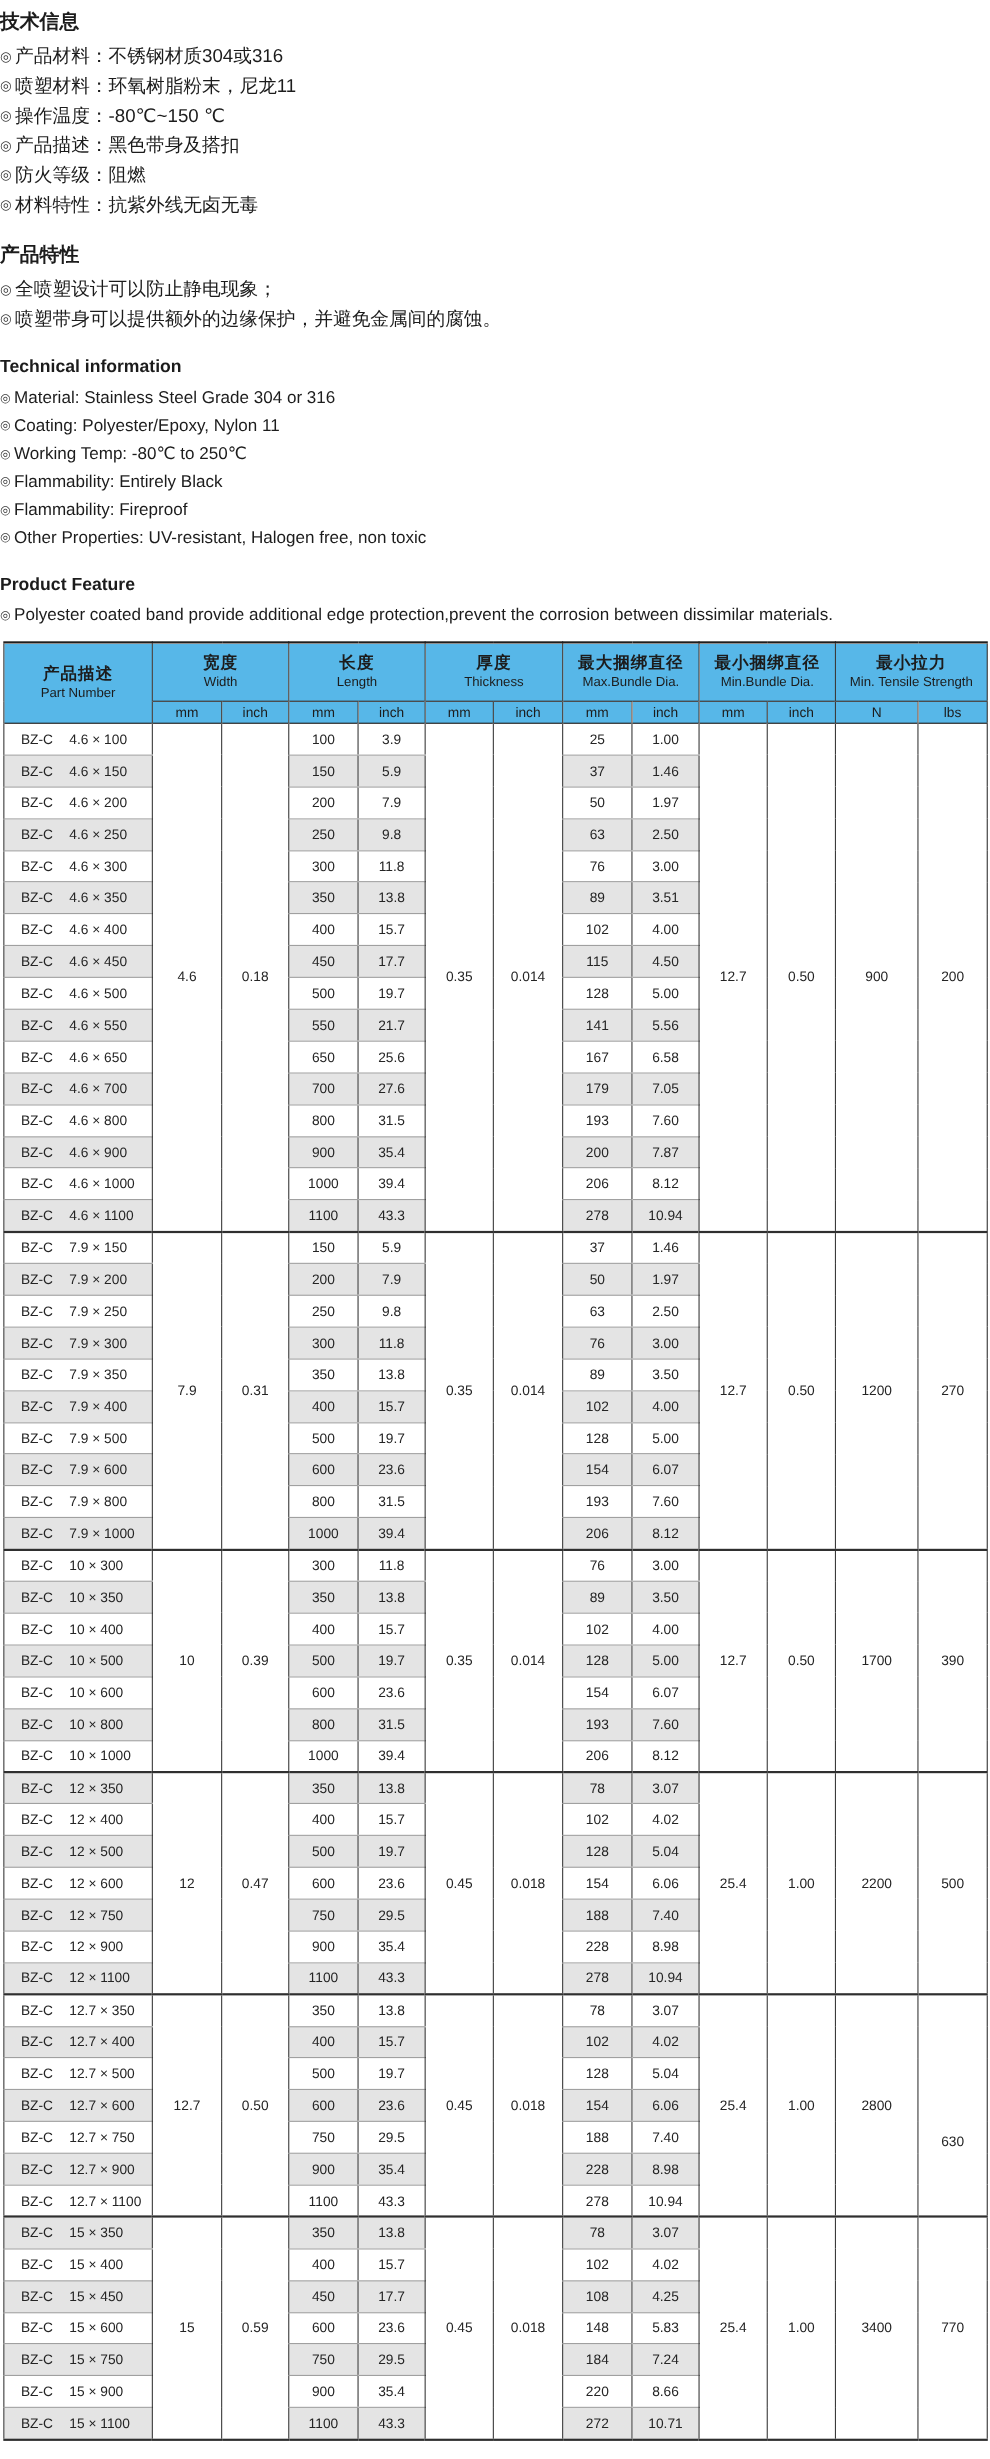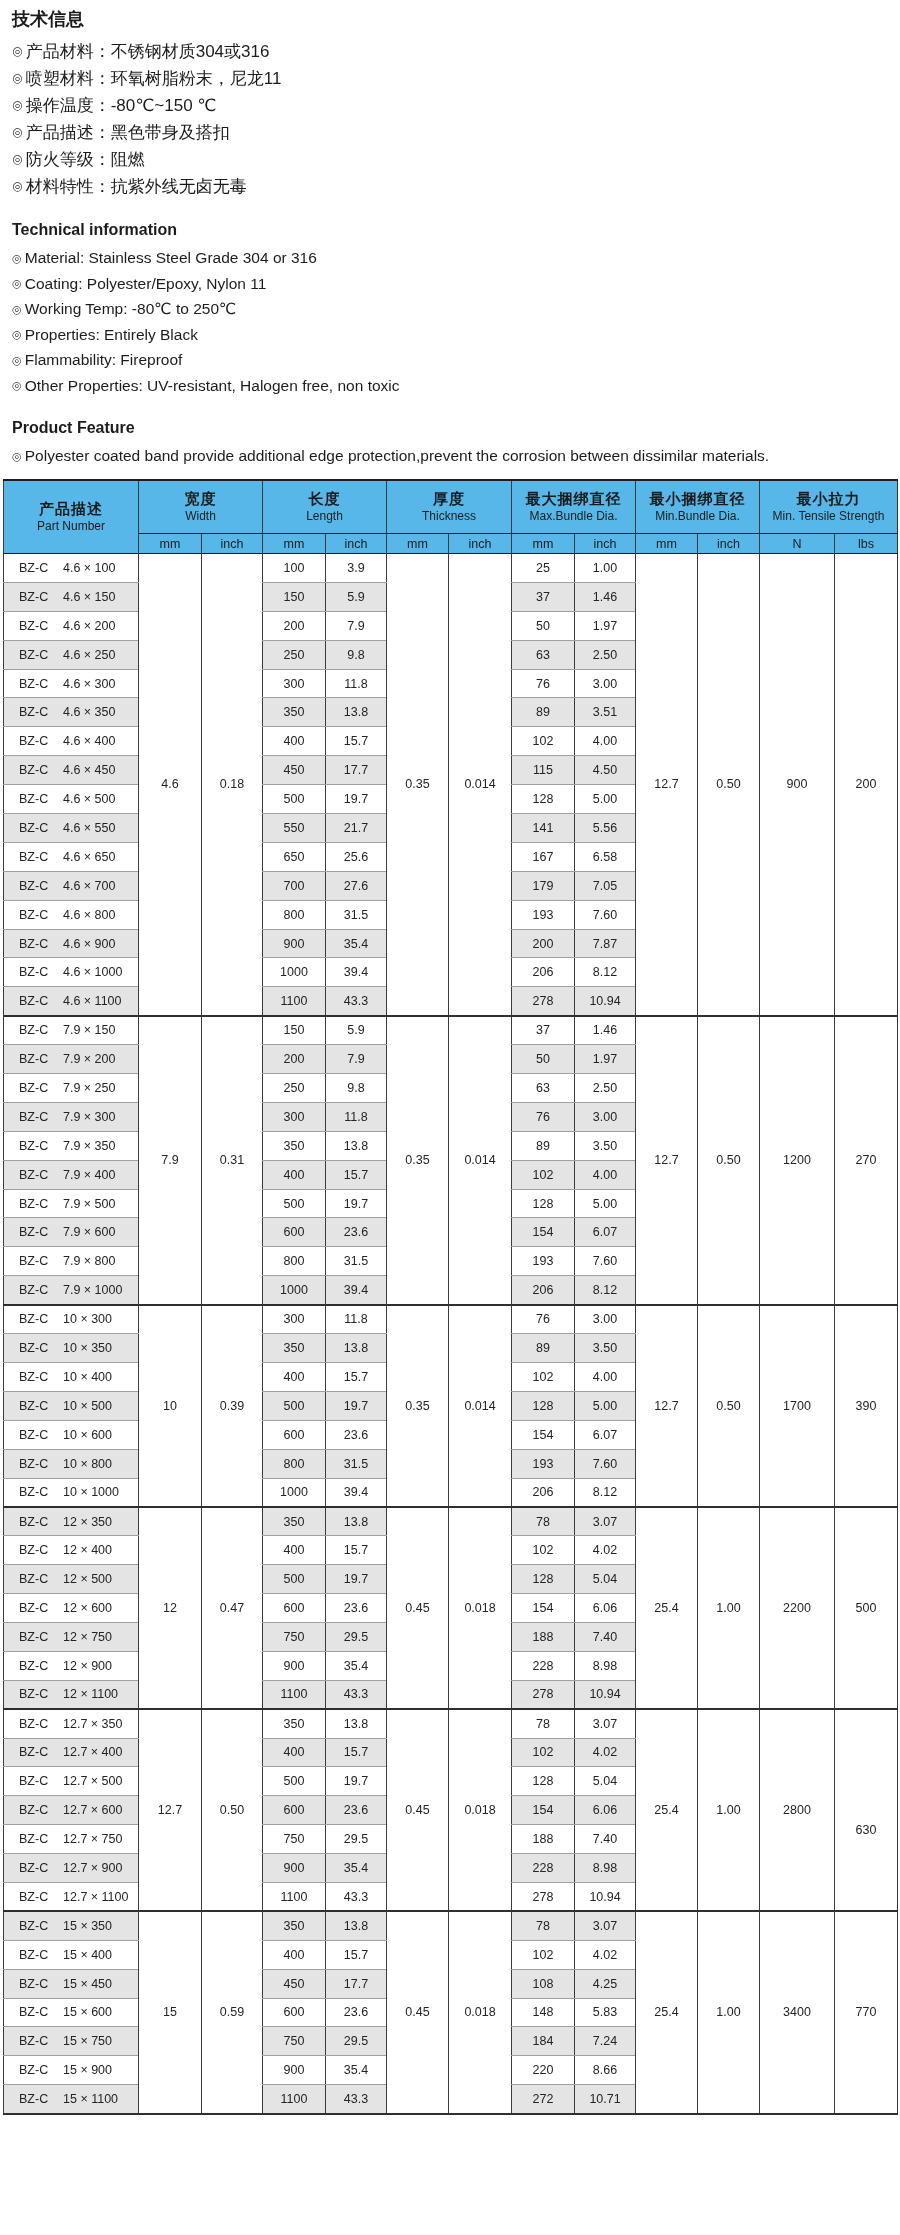"技术信息" .info-wrap { padding-left: 12px -> none }
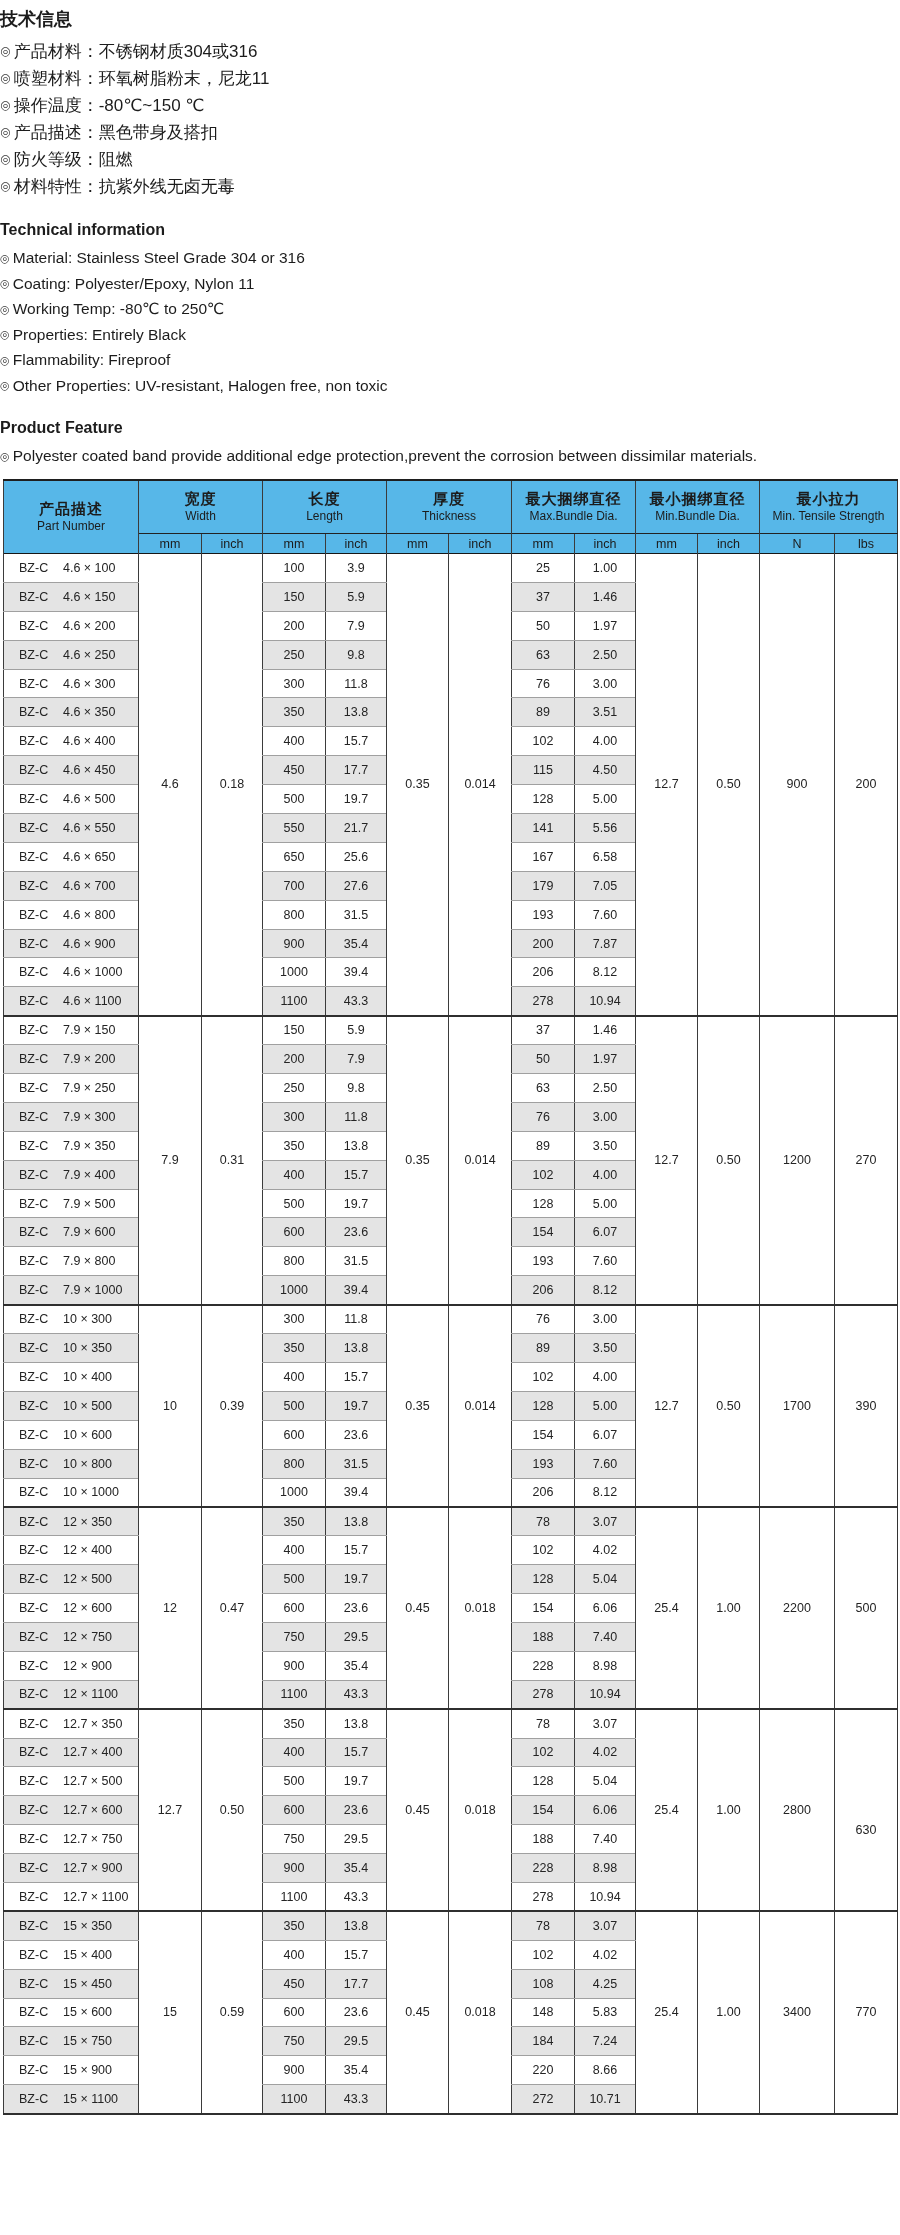"产品特性" section.sec { html: none -> <section> <div>产品特性</div> <div><span>◎</span><span>全喷塑设计可以防止静电现象；</span></div> <div><span>◎</span><span>喷塑带身可以提供额外的边缘保护，并避免金属间的腐蚀。</span></div> </section> }
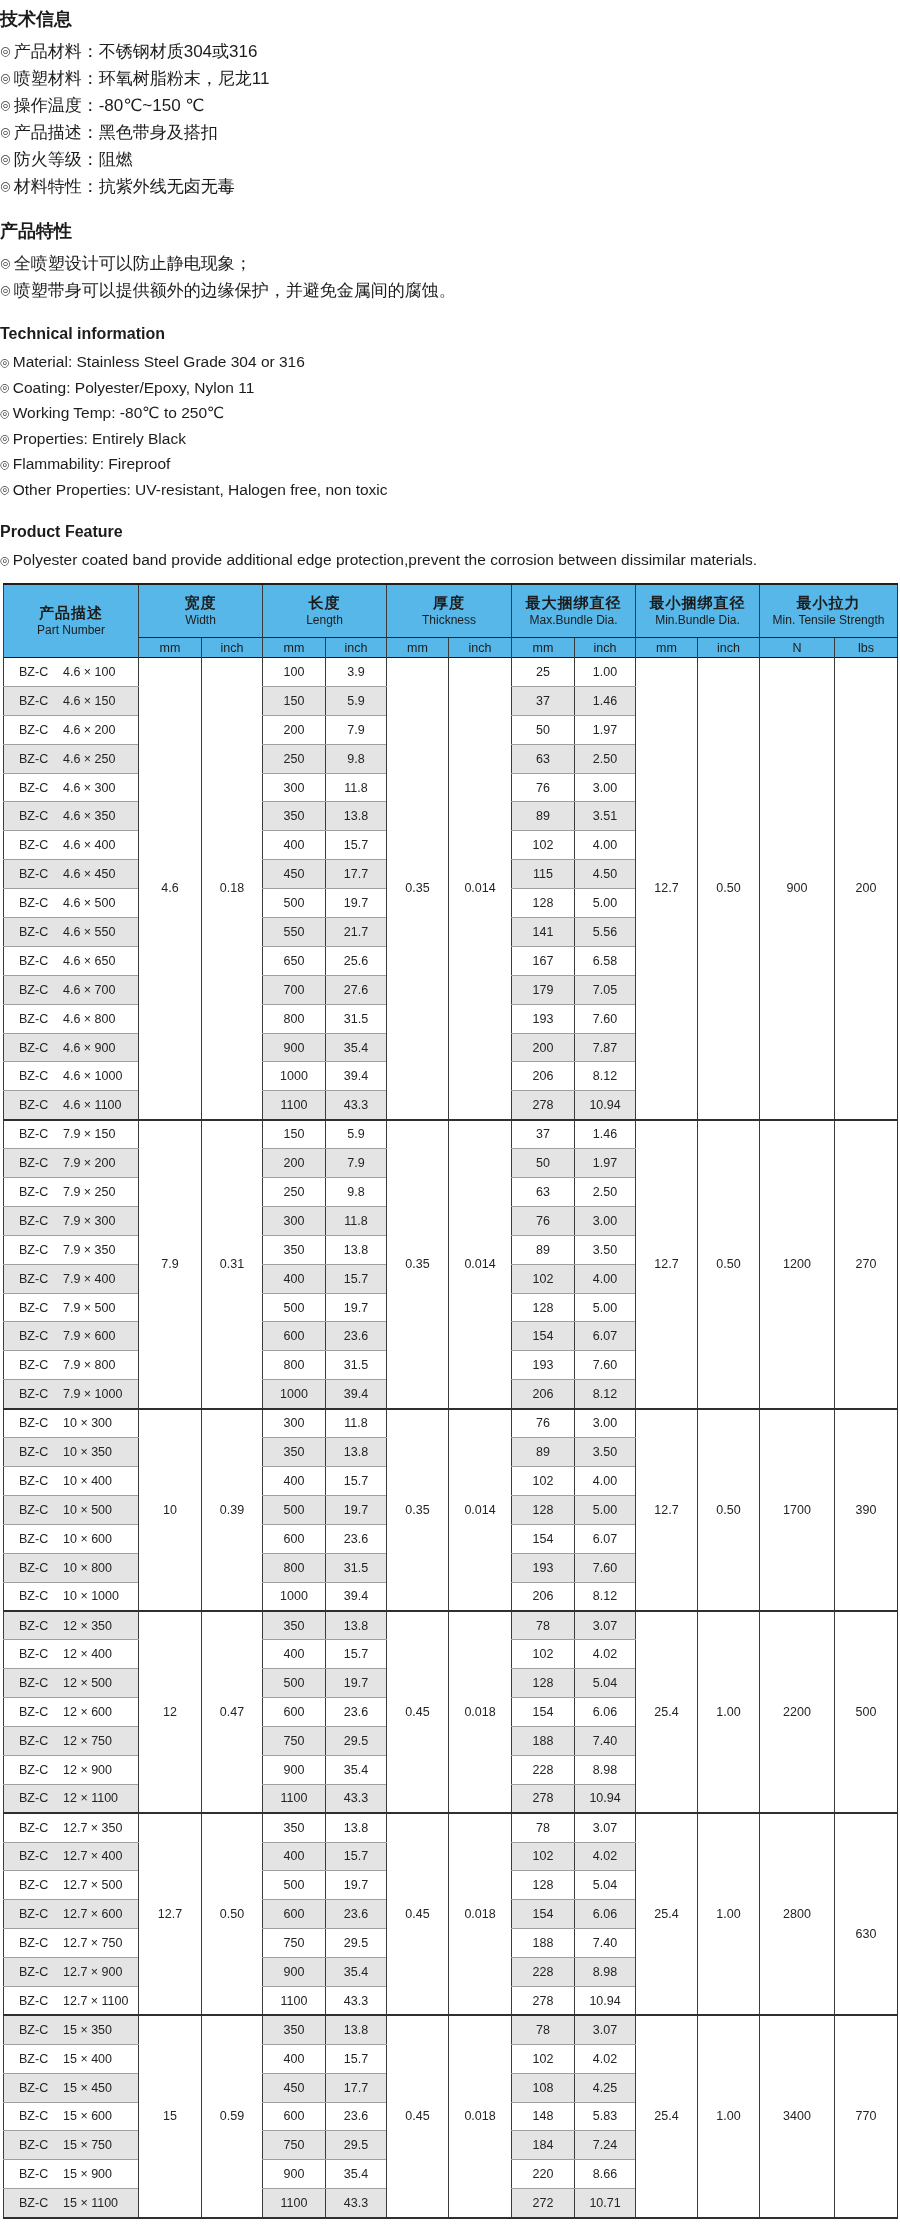"Properties: Entirely Black" span.txt { text: Properties -> Flammability }
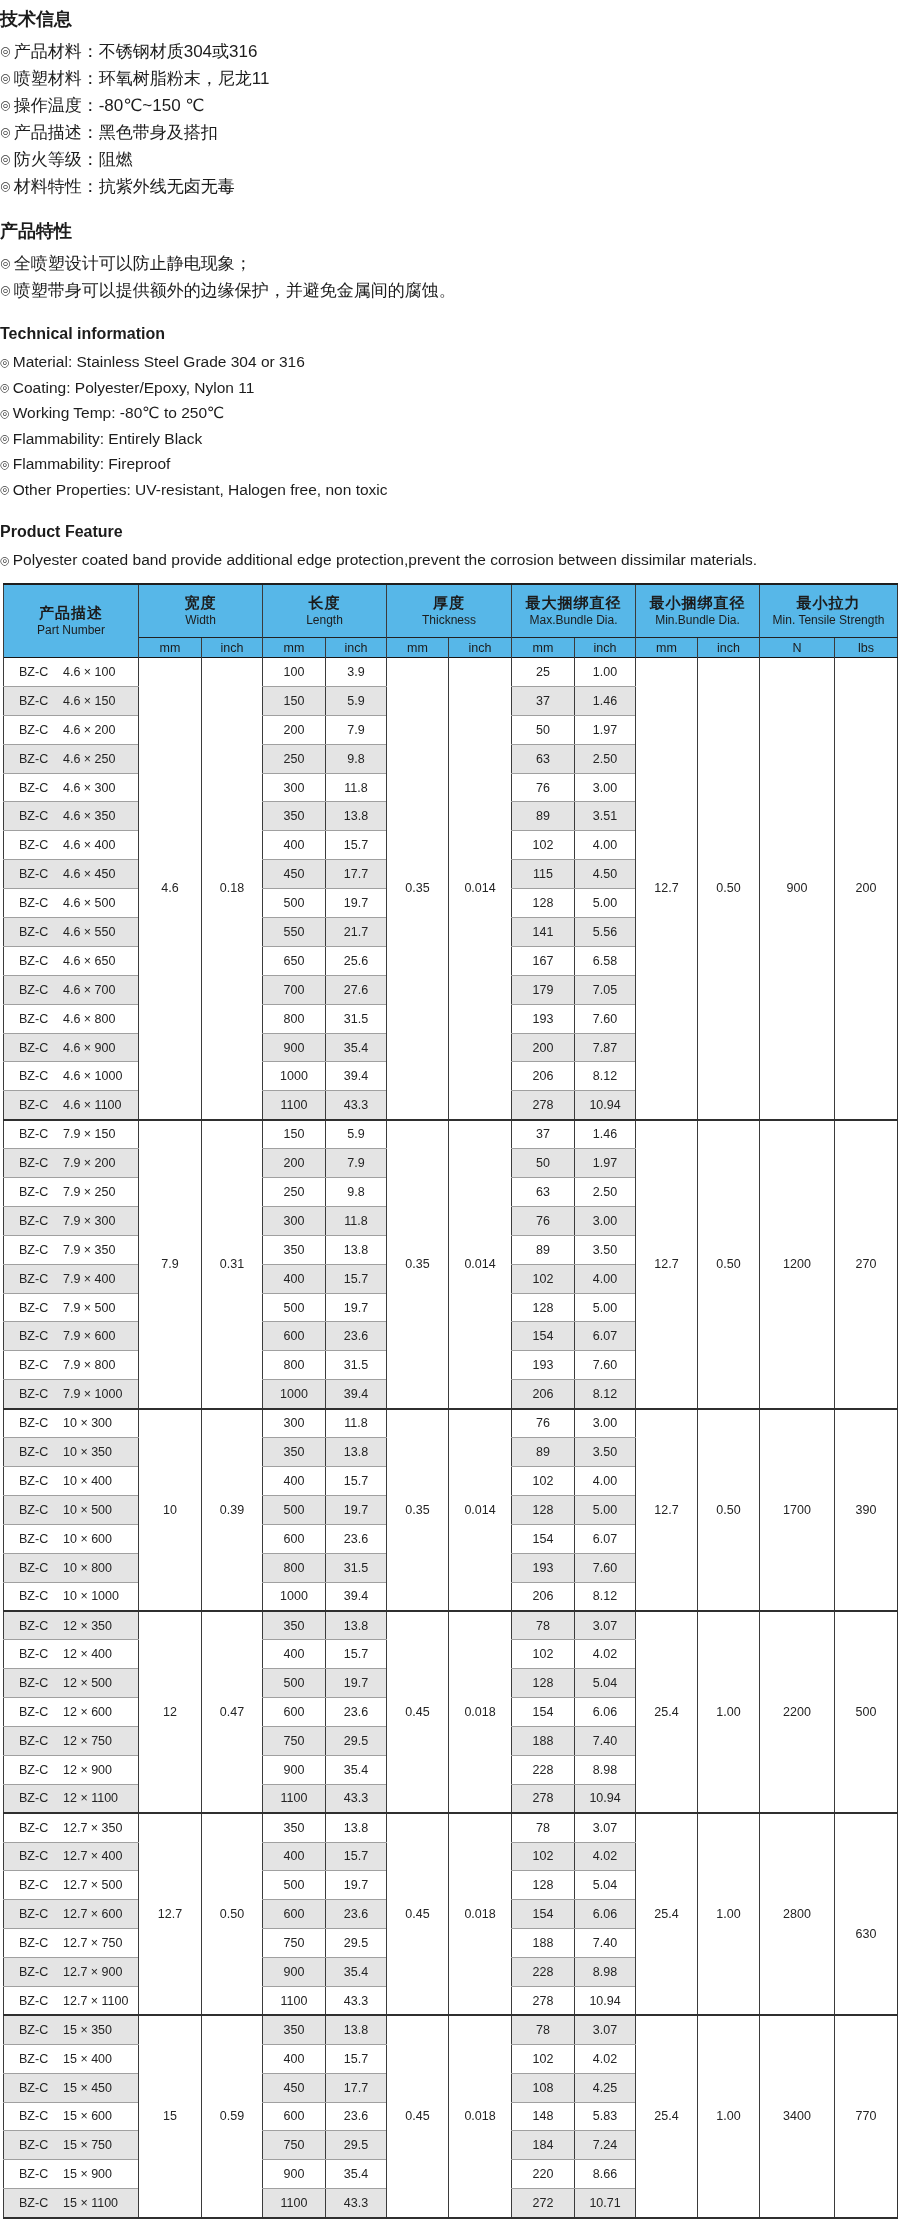"630" span.mval { top: 20px -> 33px }
